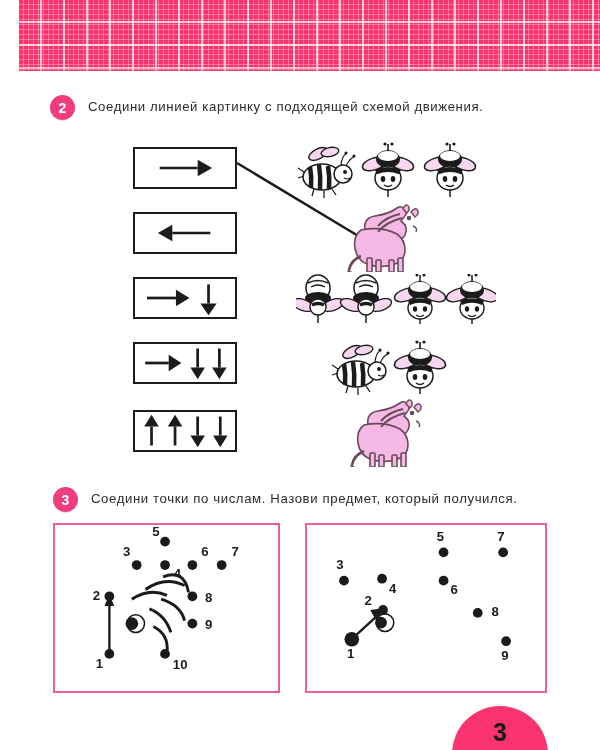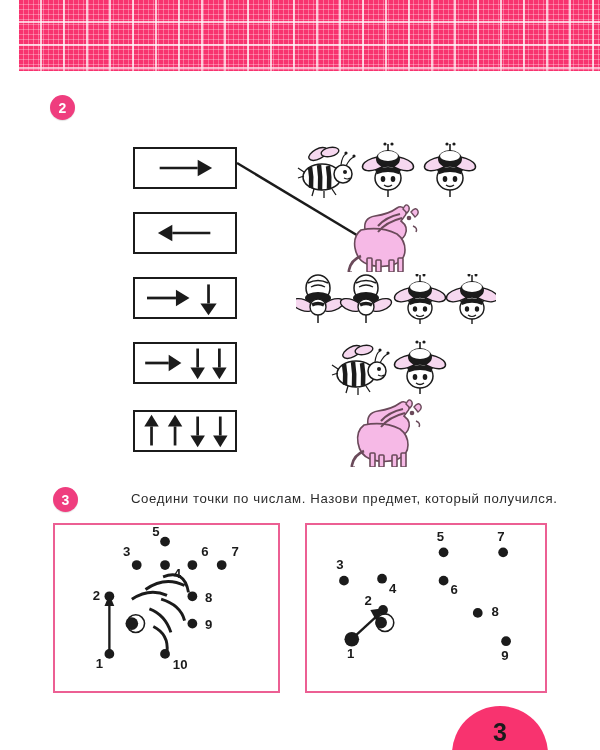"Соедини линией картинку с подходящей" div.task-text { html: none -> <div>Соедини линией картинку с подходящей схемой движения.</div> }
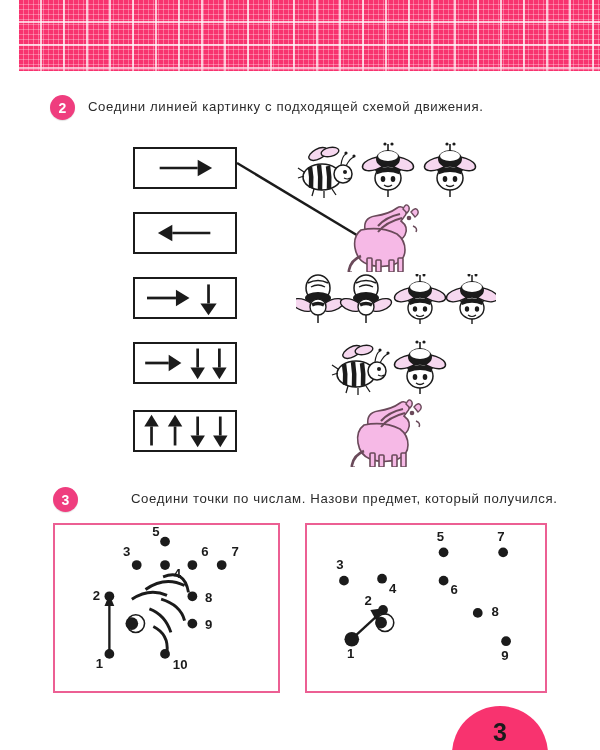"Соедини точки по числам. Назови" div.task-text { margin-left: 40px -> none }
